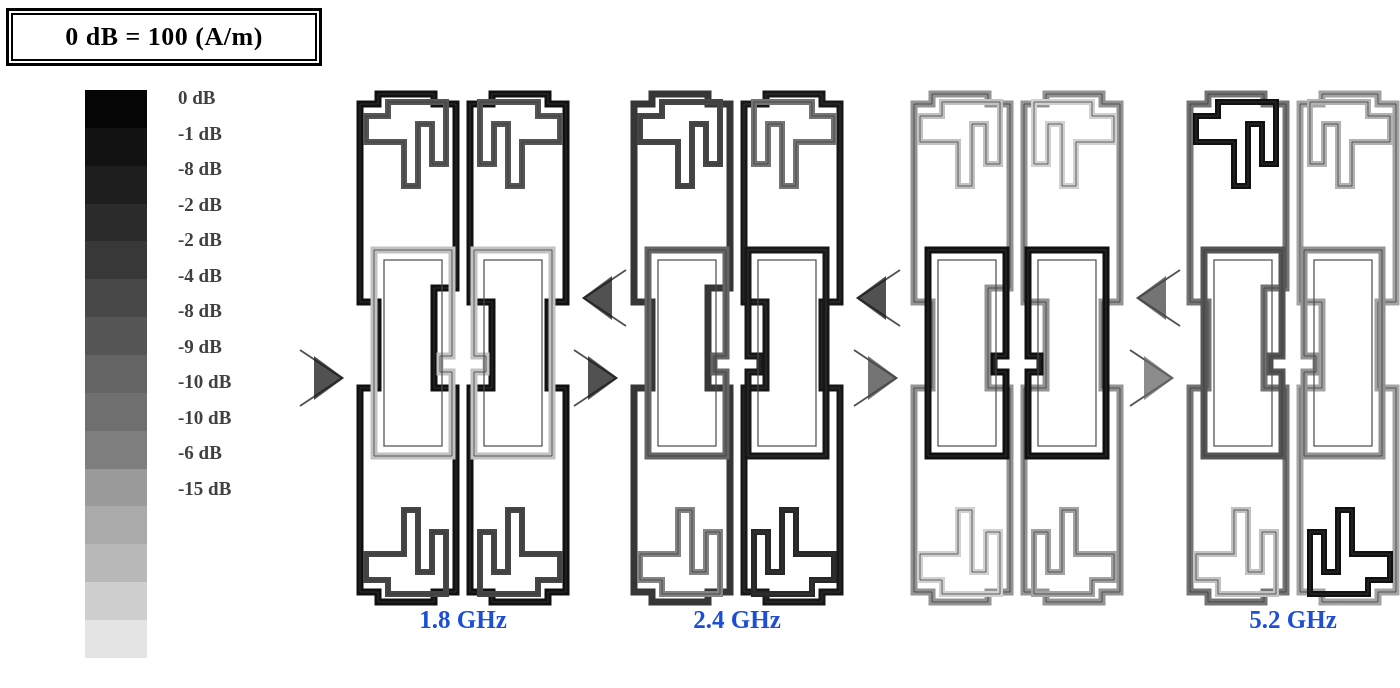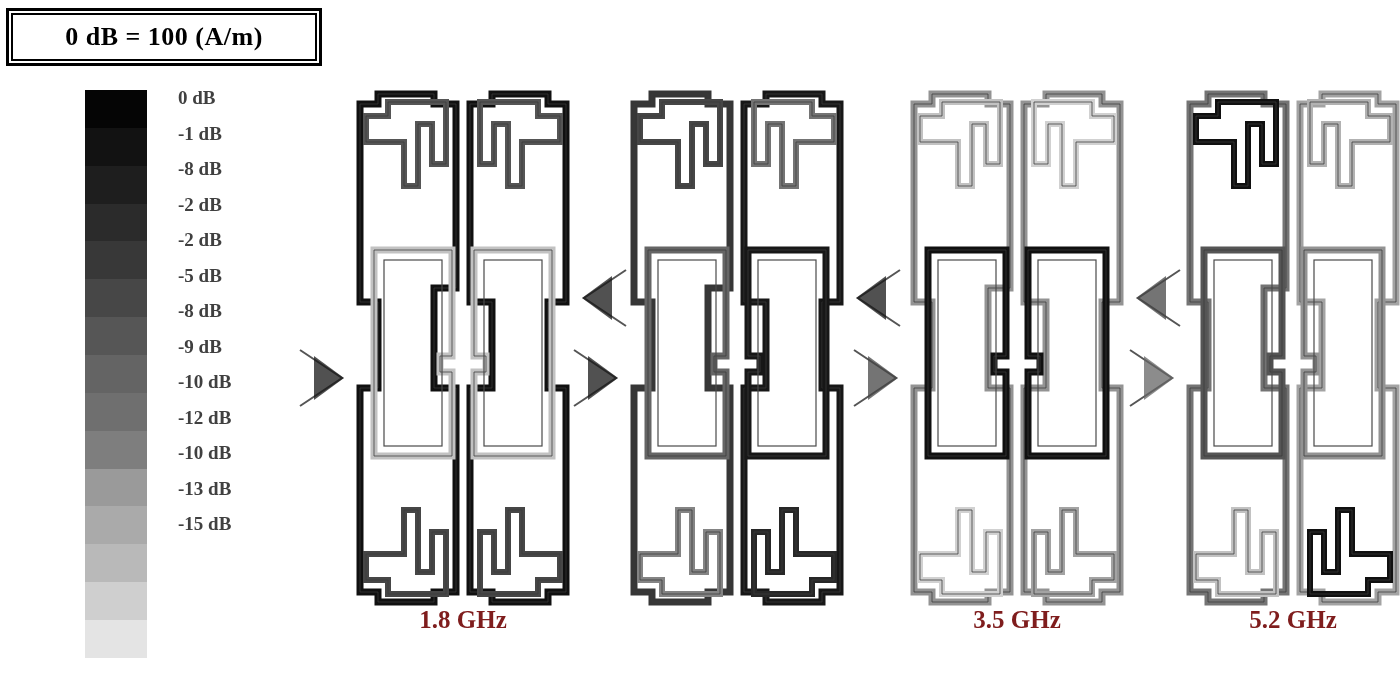"-5 dB" div.cbar-label { text: -5 -> -4 }
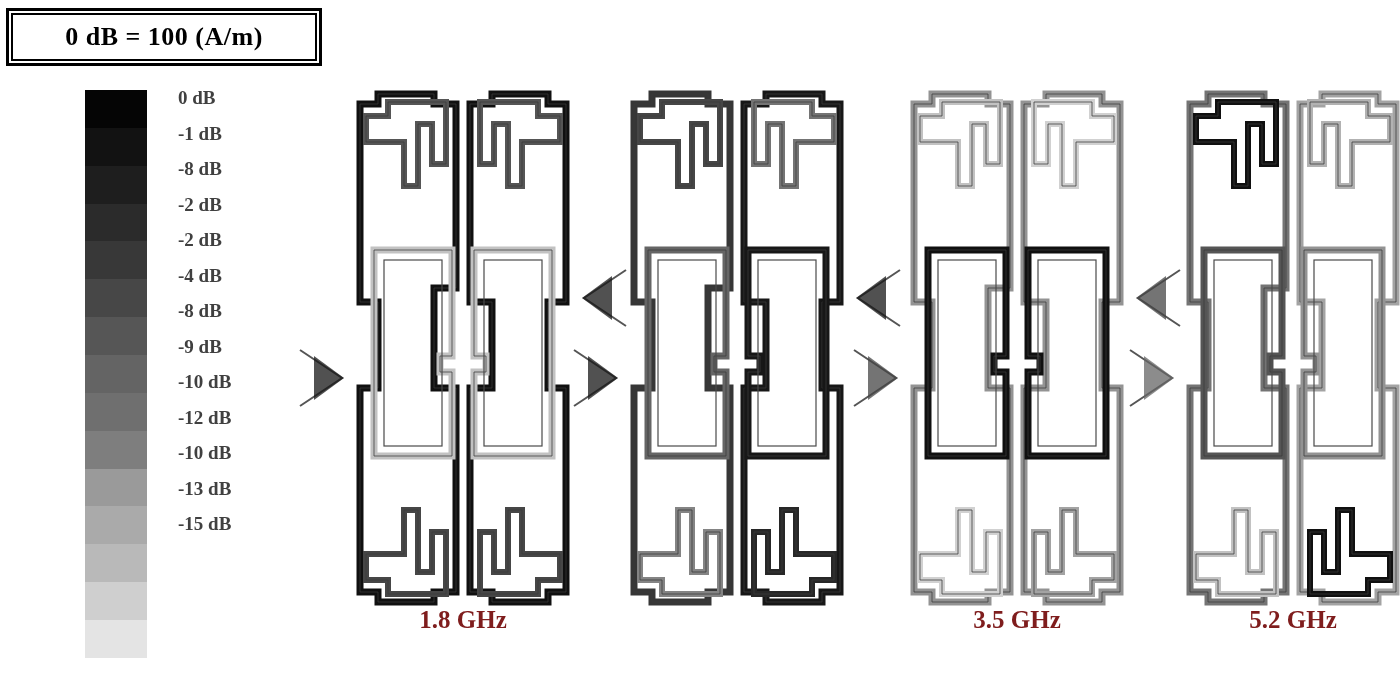"-12 dB" div.cbar-label { html: <div>-12 dB</div> -> none }
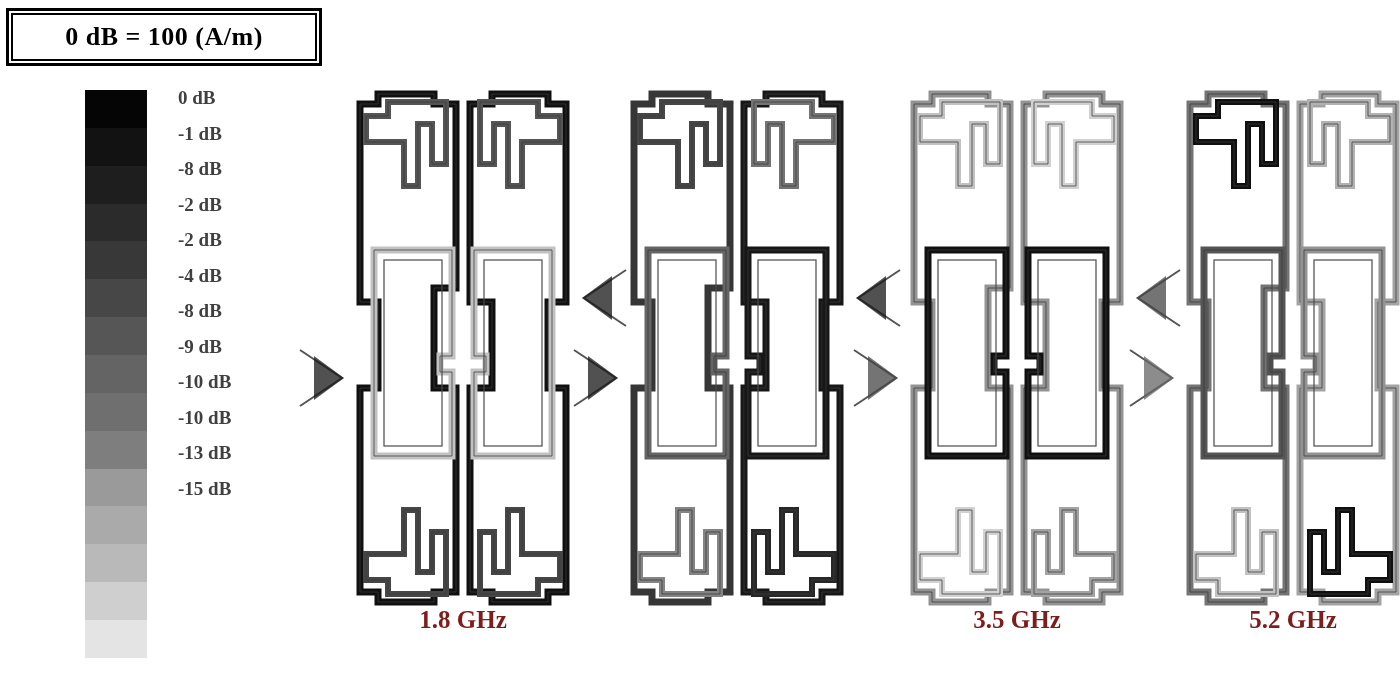"-13 dB" div.cbar-label { text: -13 -> -6 }
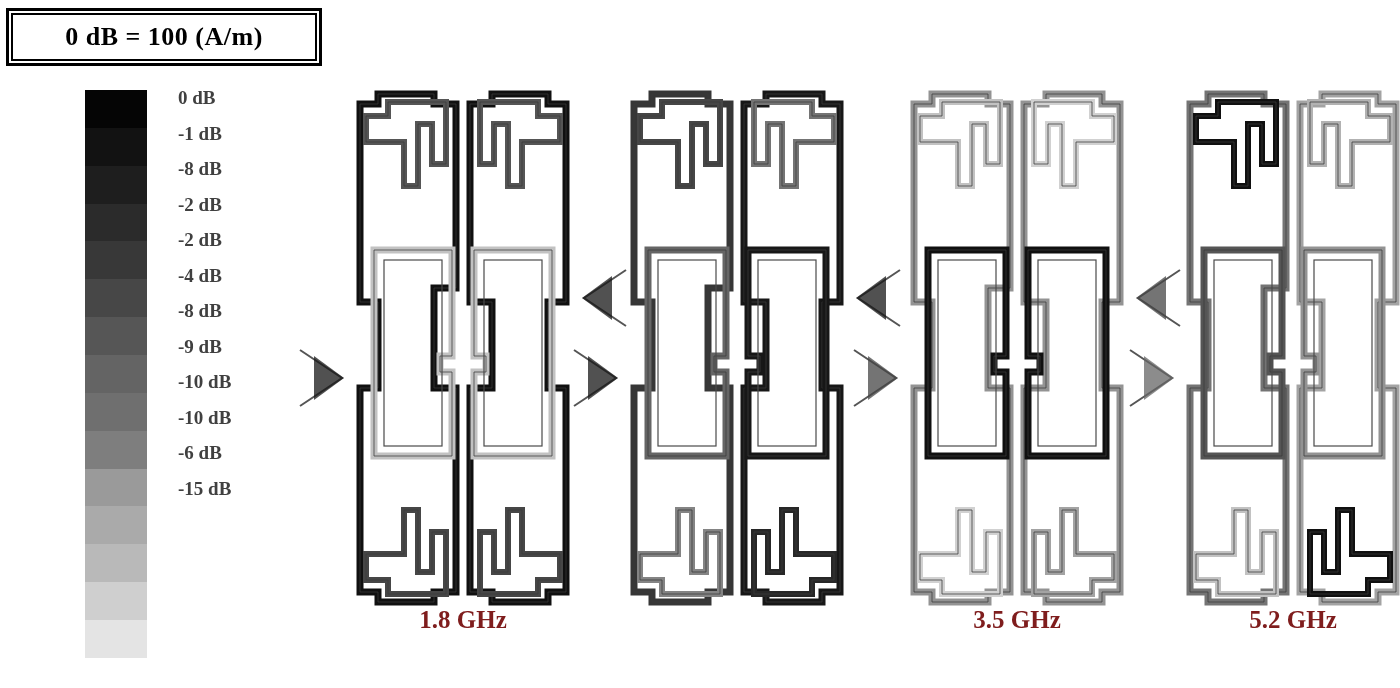"1.8 GHz" .freq-label { color: #7f1d1d -> #1d4ed8 }
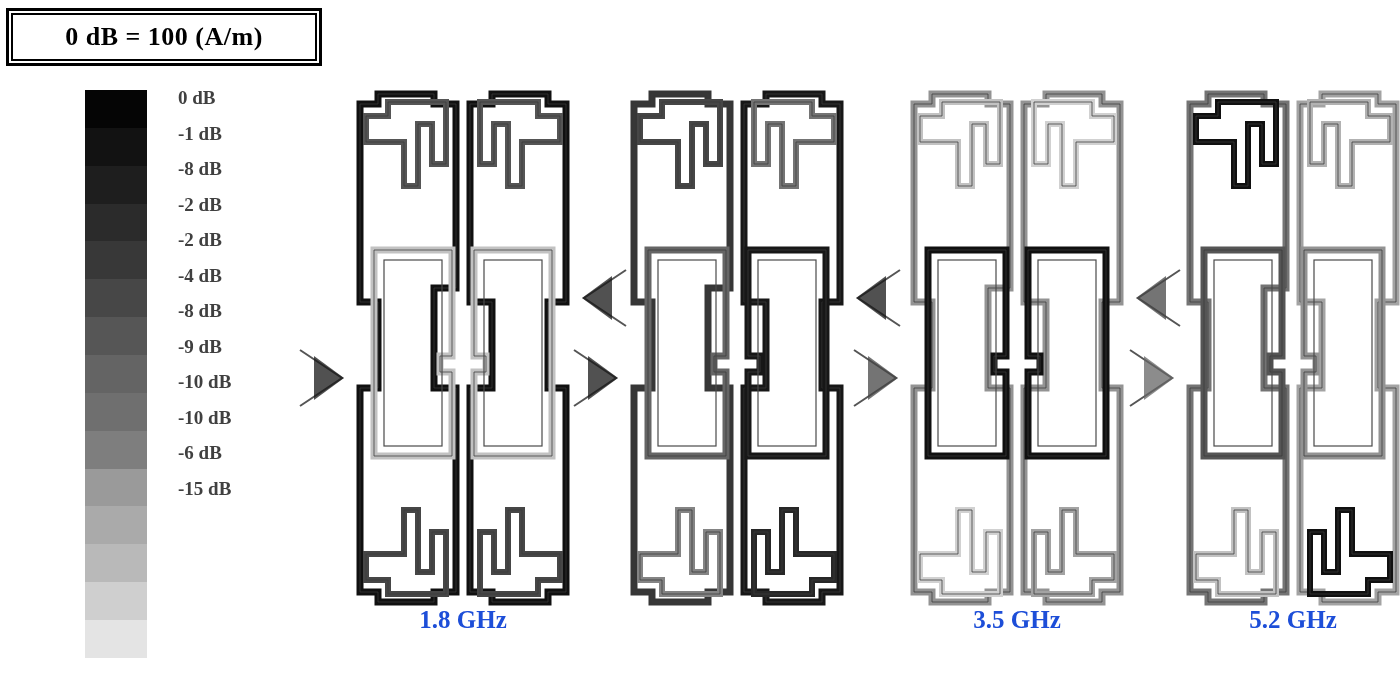"2.4 GHz" div.freq-label { html: none -> <div>2.4 GHz</div> }
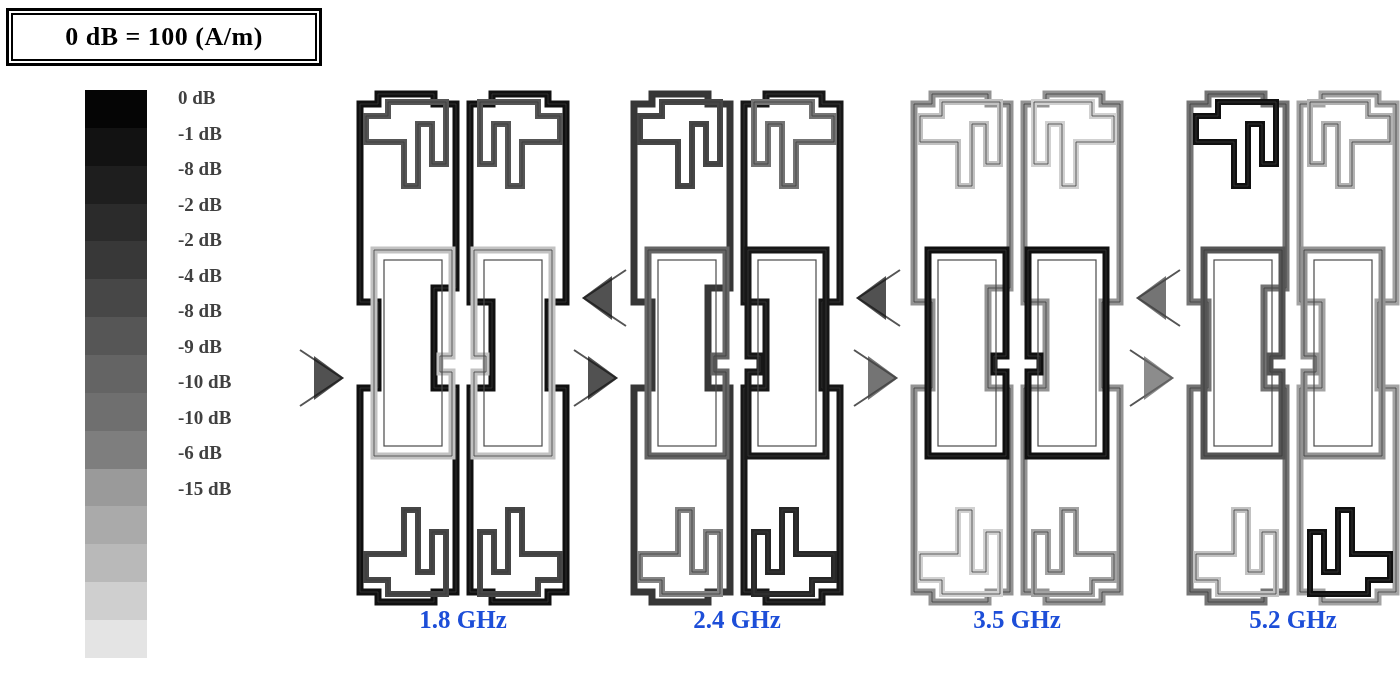"3.5 GHz" div.freq-label { html: <div>3.5 GHz</div> -> none }
